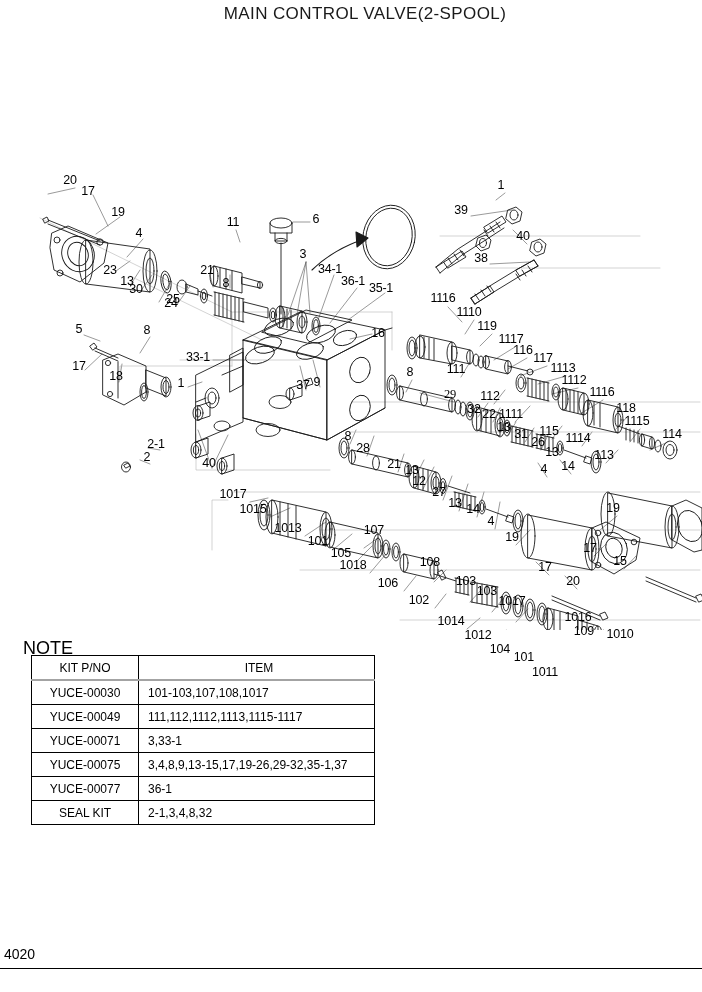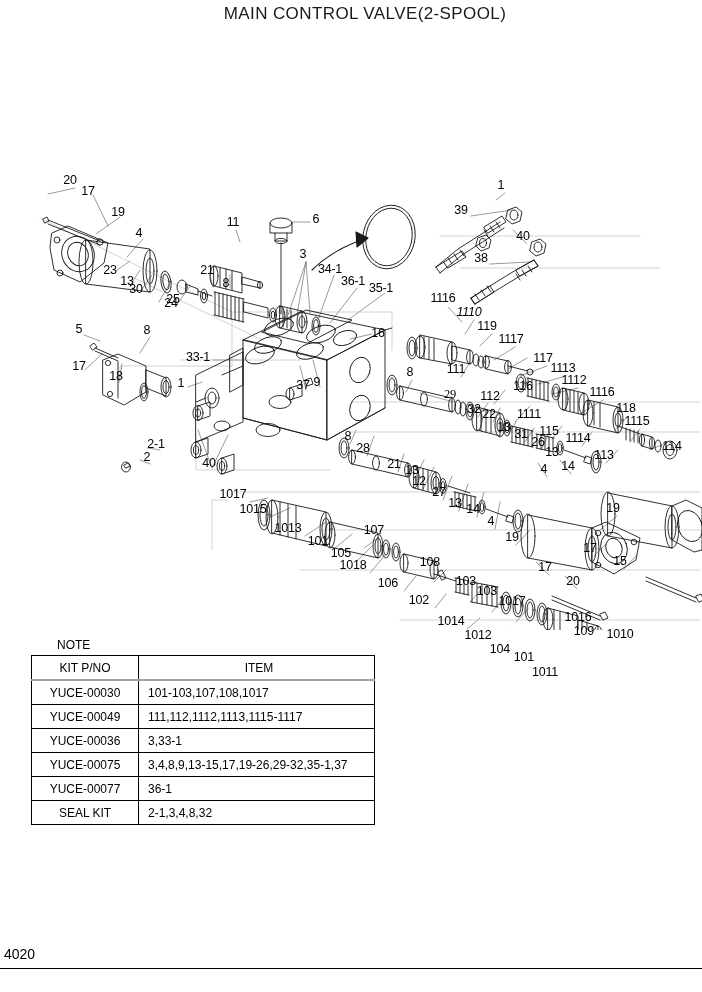"1110" div.cal { font-style: italic -> none }
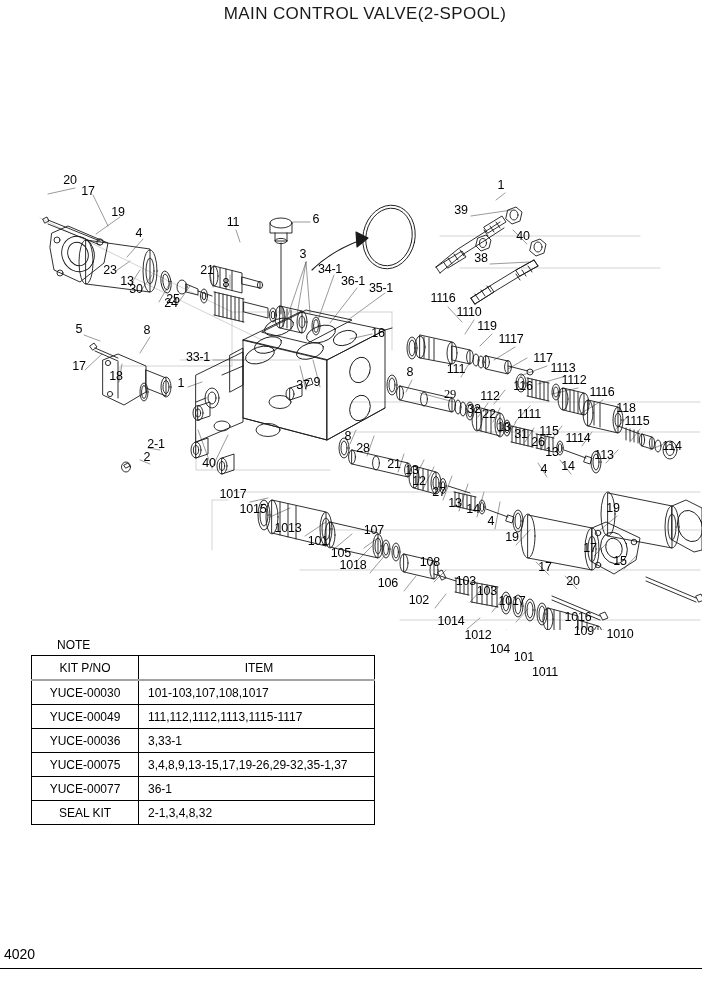"116" div.cal { margin-top: 36px -> none }
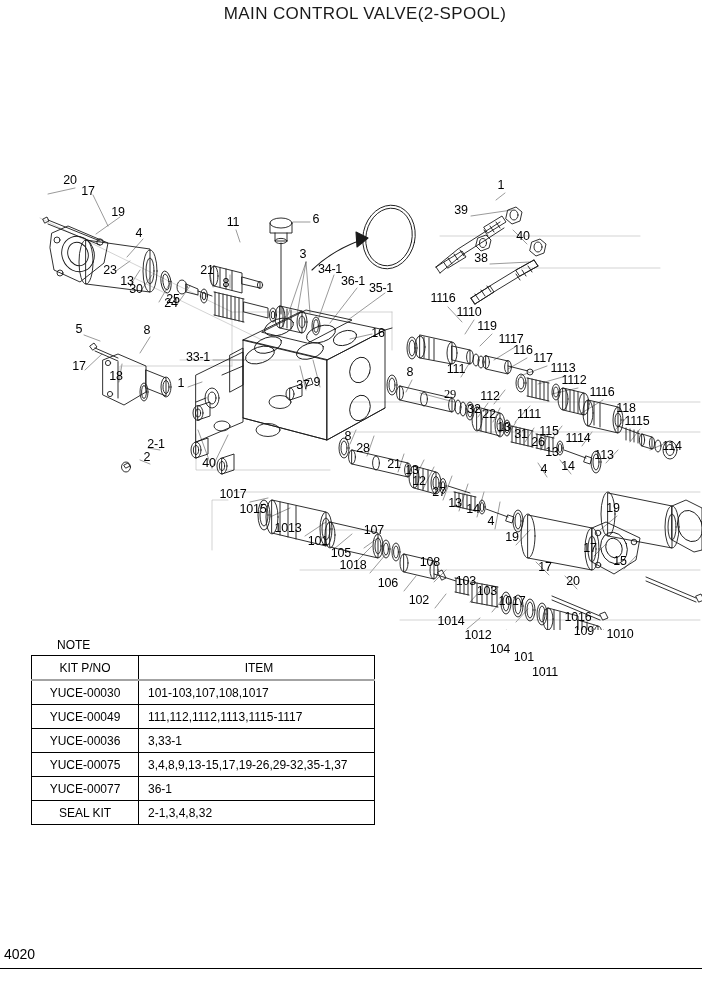"1111" div.cal { left: 529px -> 511px }
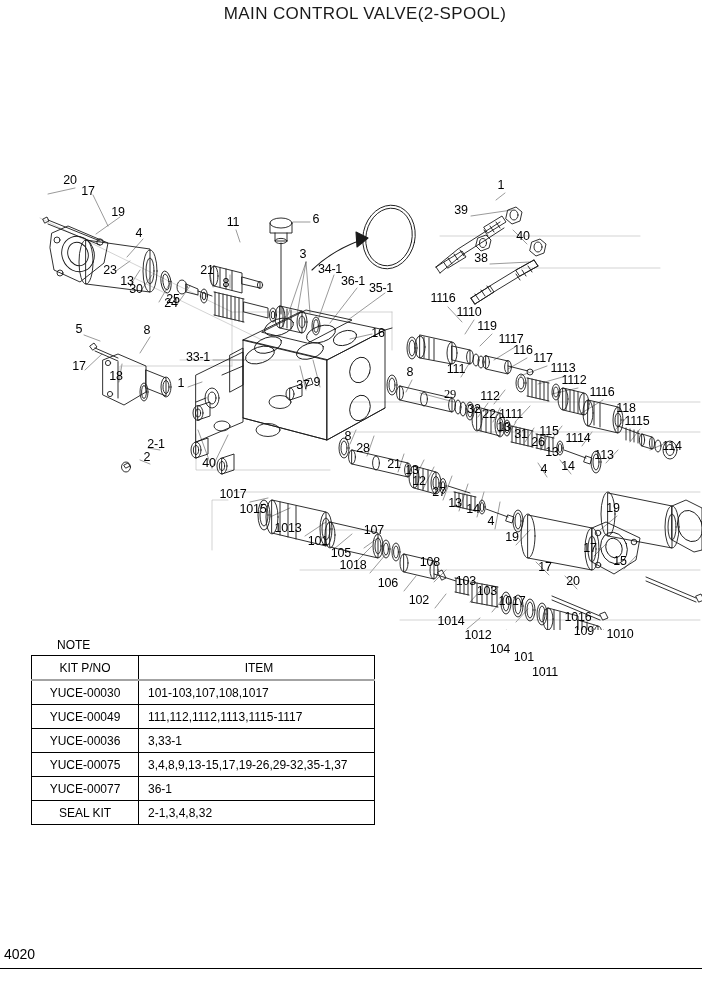"114" div.cal { margin-top: 12px -> none }
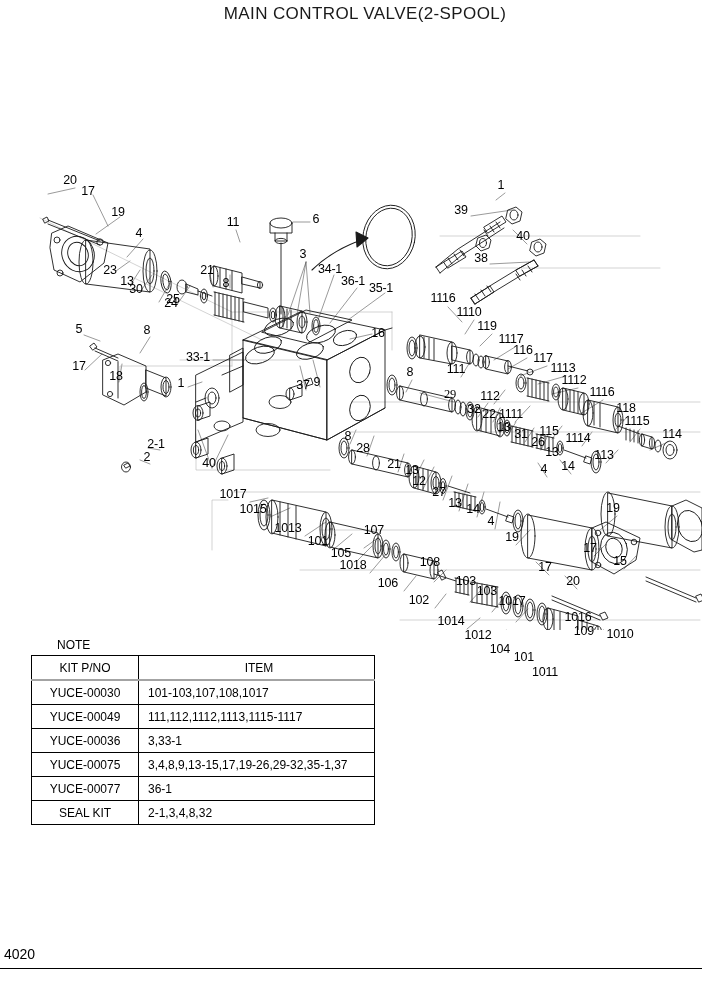"NOTE" .note-label { font-size: 12px -> 18px; left: 57px -> 23px }
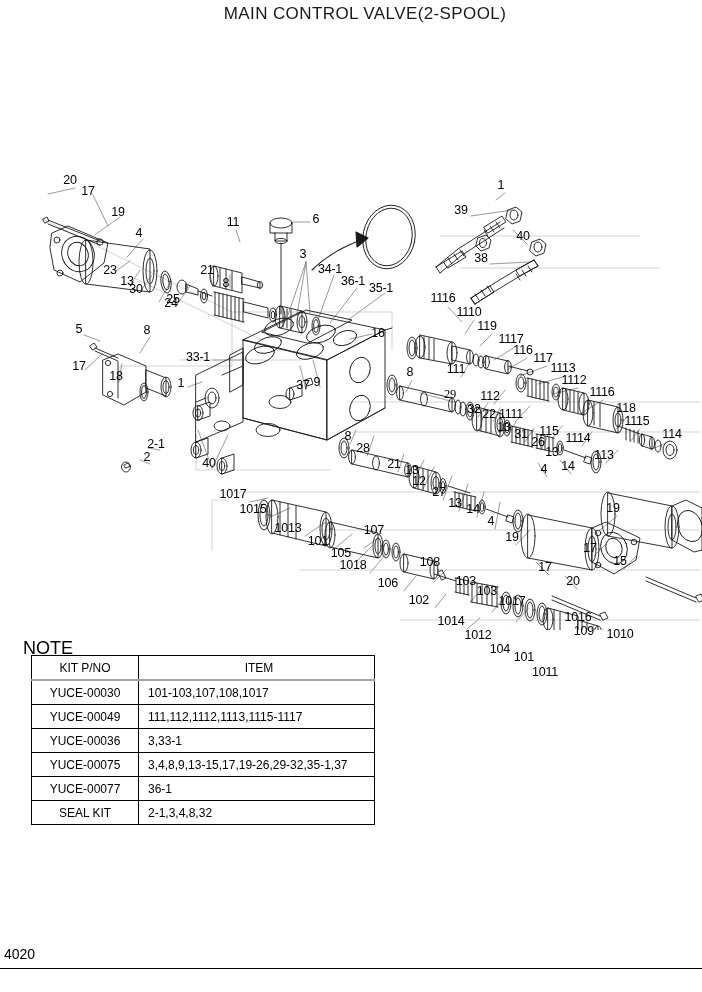"YUCE-00036" td.c-kit { text: YUCE-00036 -> YUCE-00071 }
